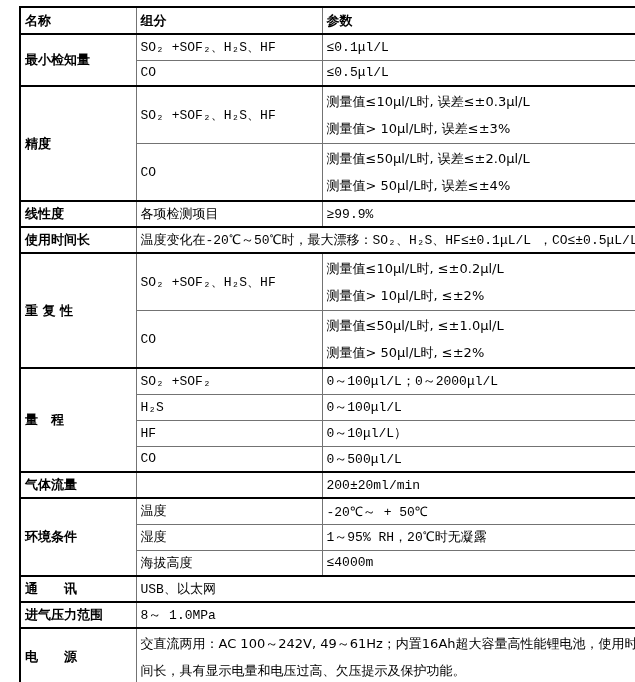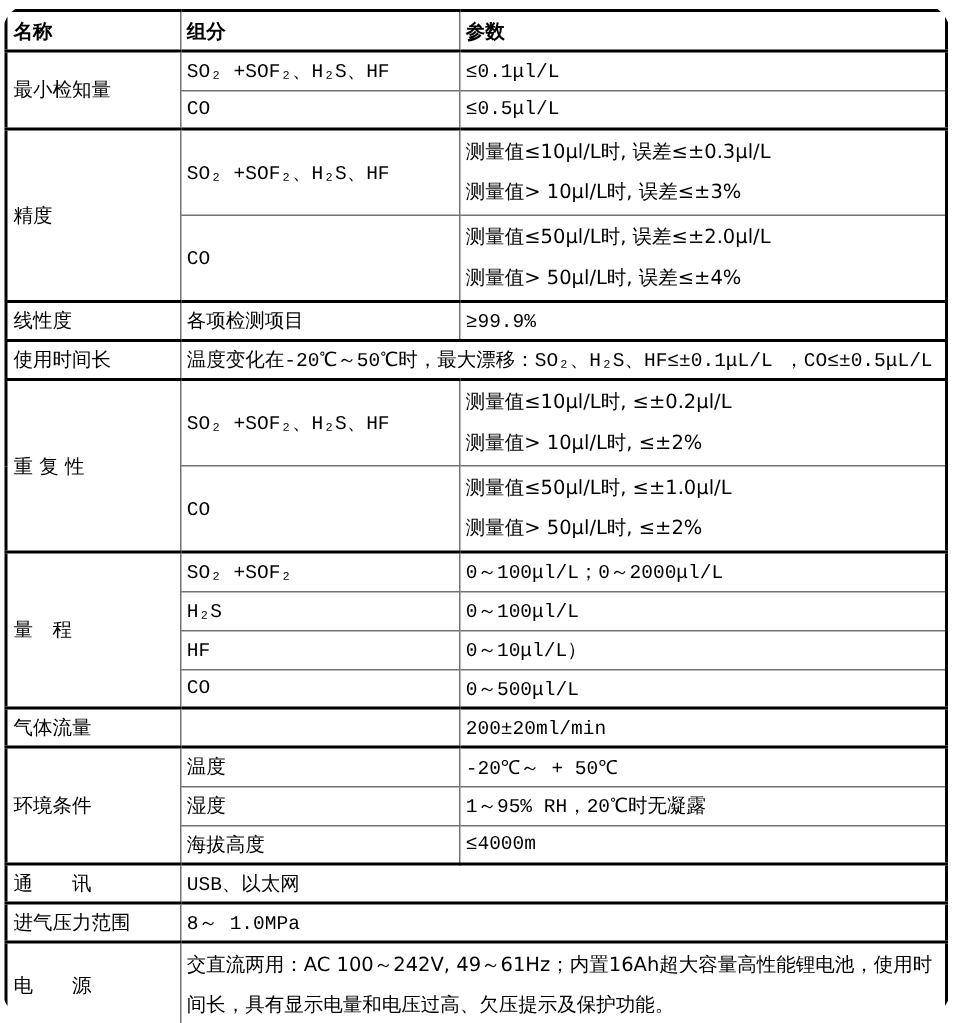"名称" .page { border-radius: 27px -> none; padding: 6px 3px -> 6px 19px }
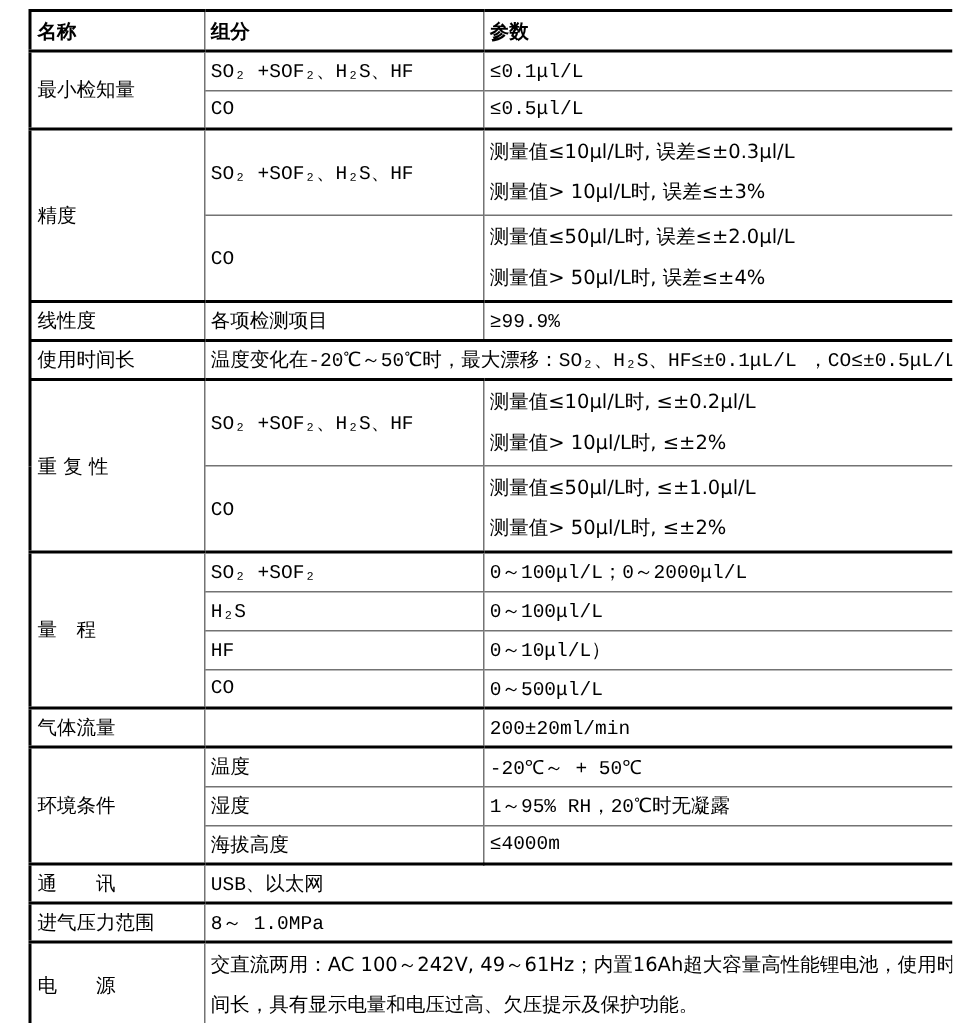"最小检知量" .spec-table td.name { font-weight: normal -> bold }
